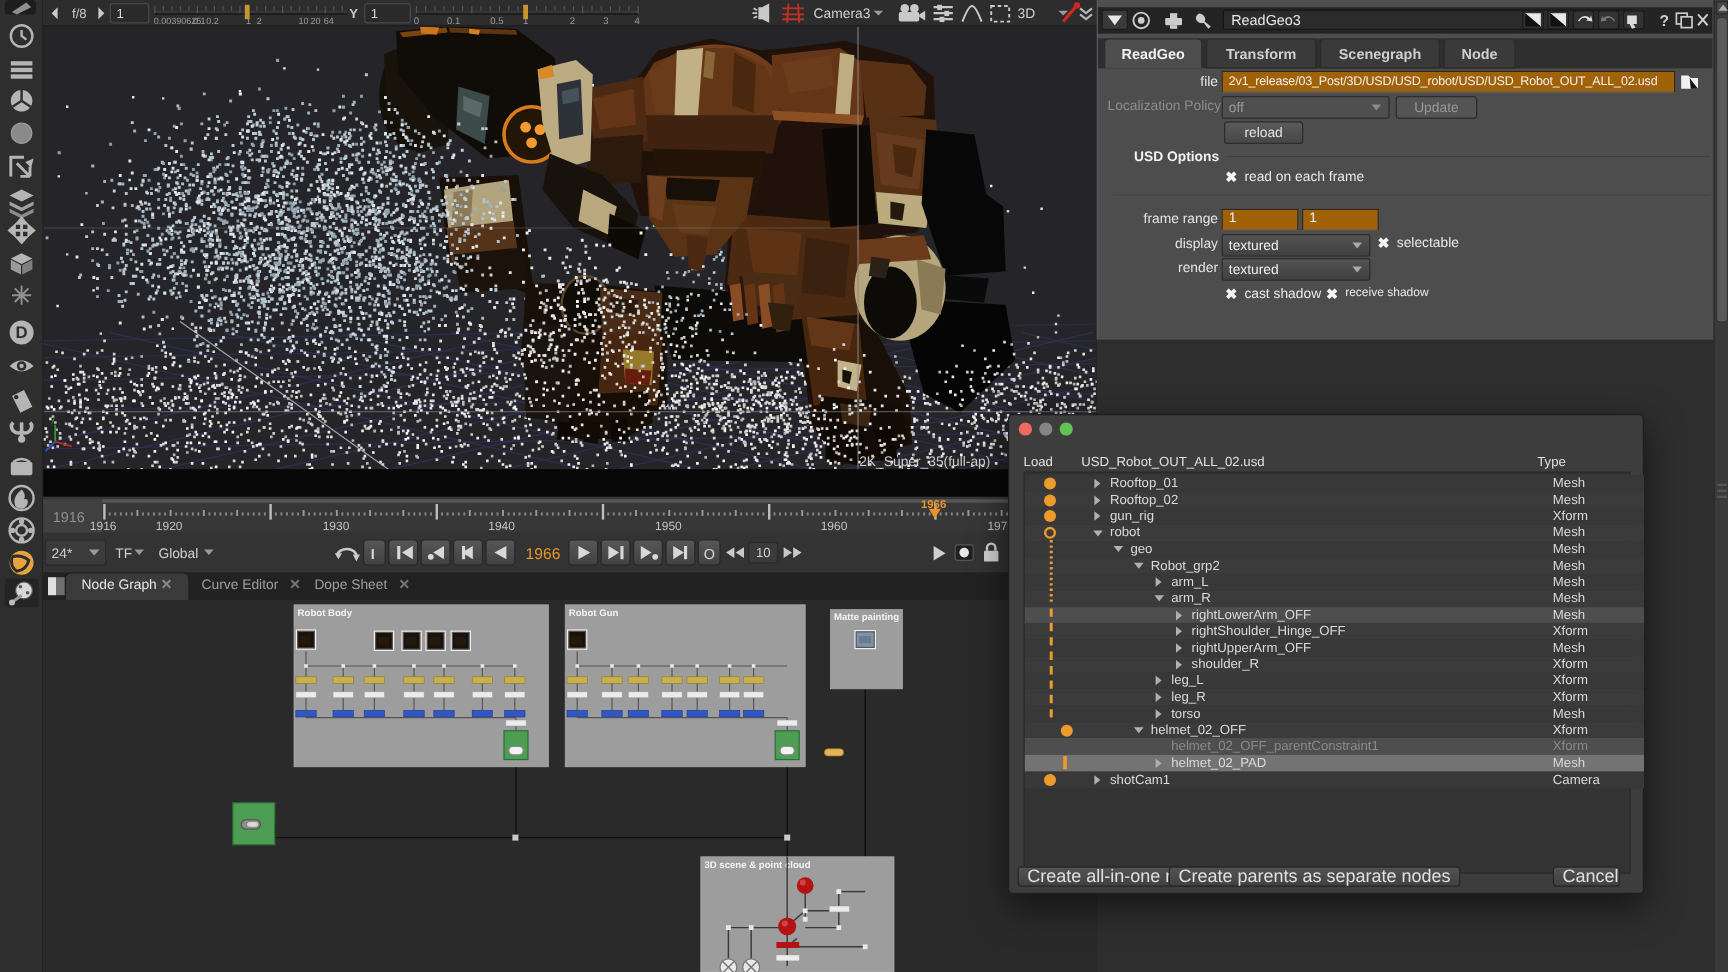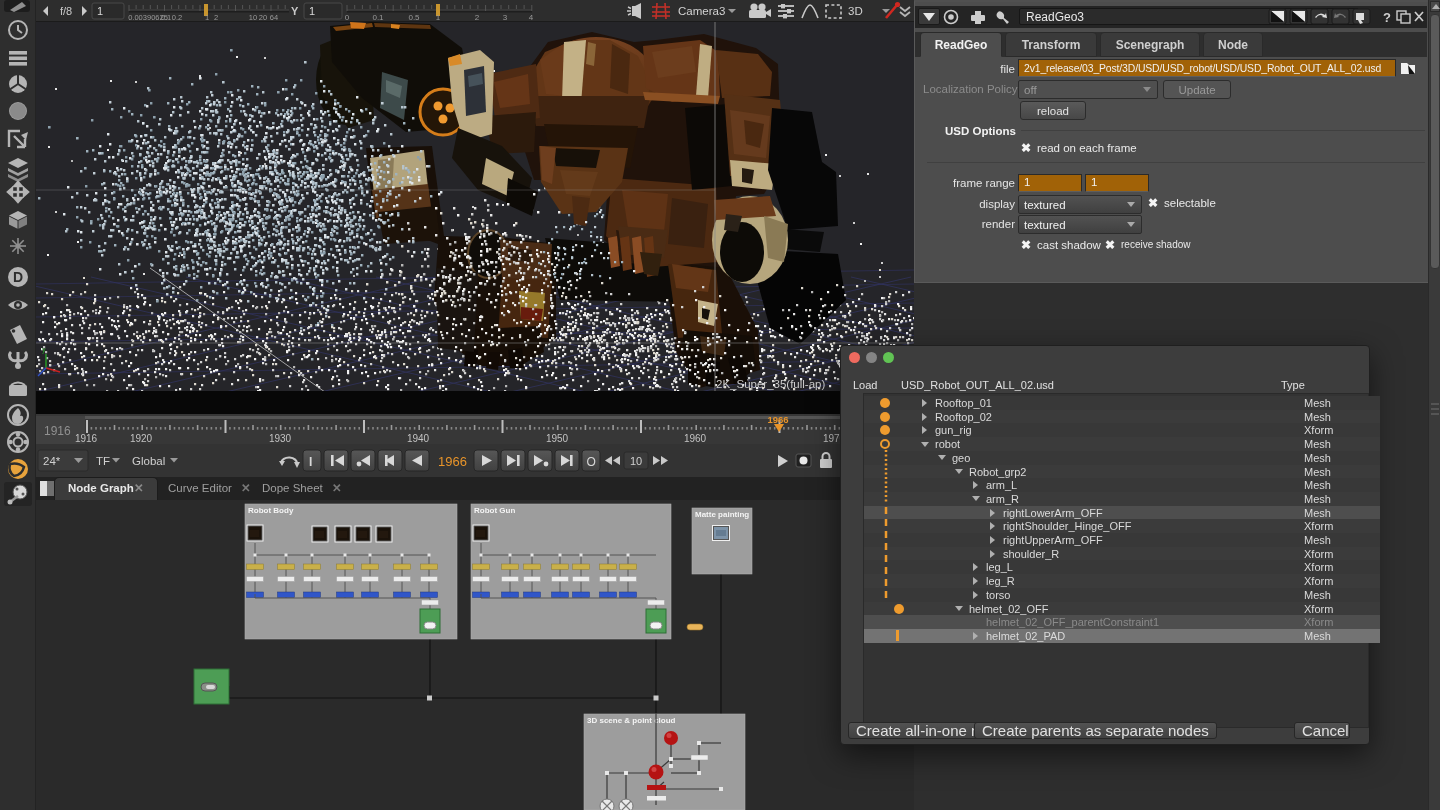"Rooftop_01" #dtable { left: 22px -> 12px }
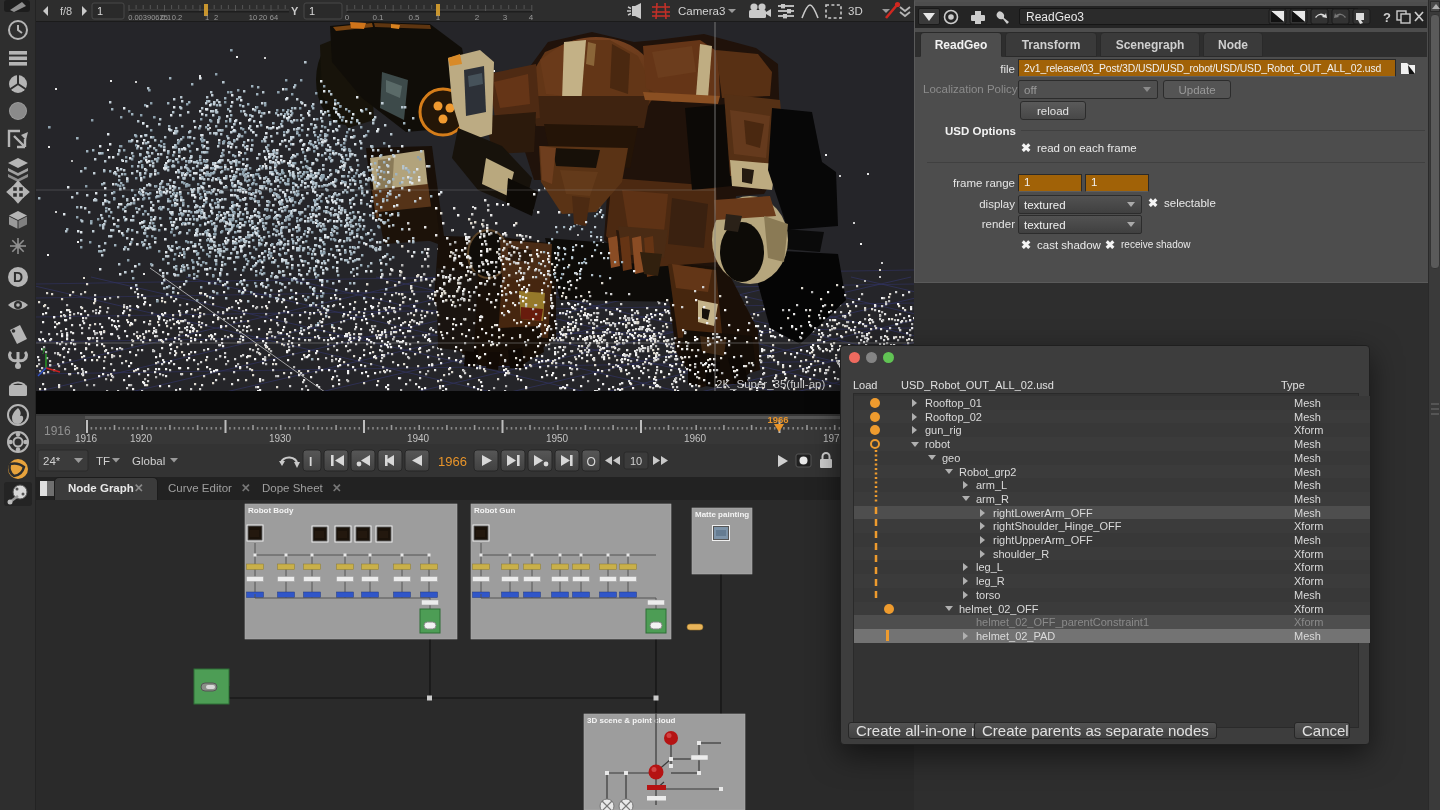"Node Graph" div.tab2 { font-weight: bold -> normal }
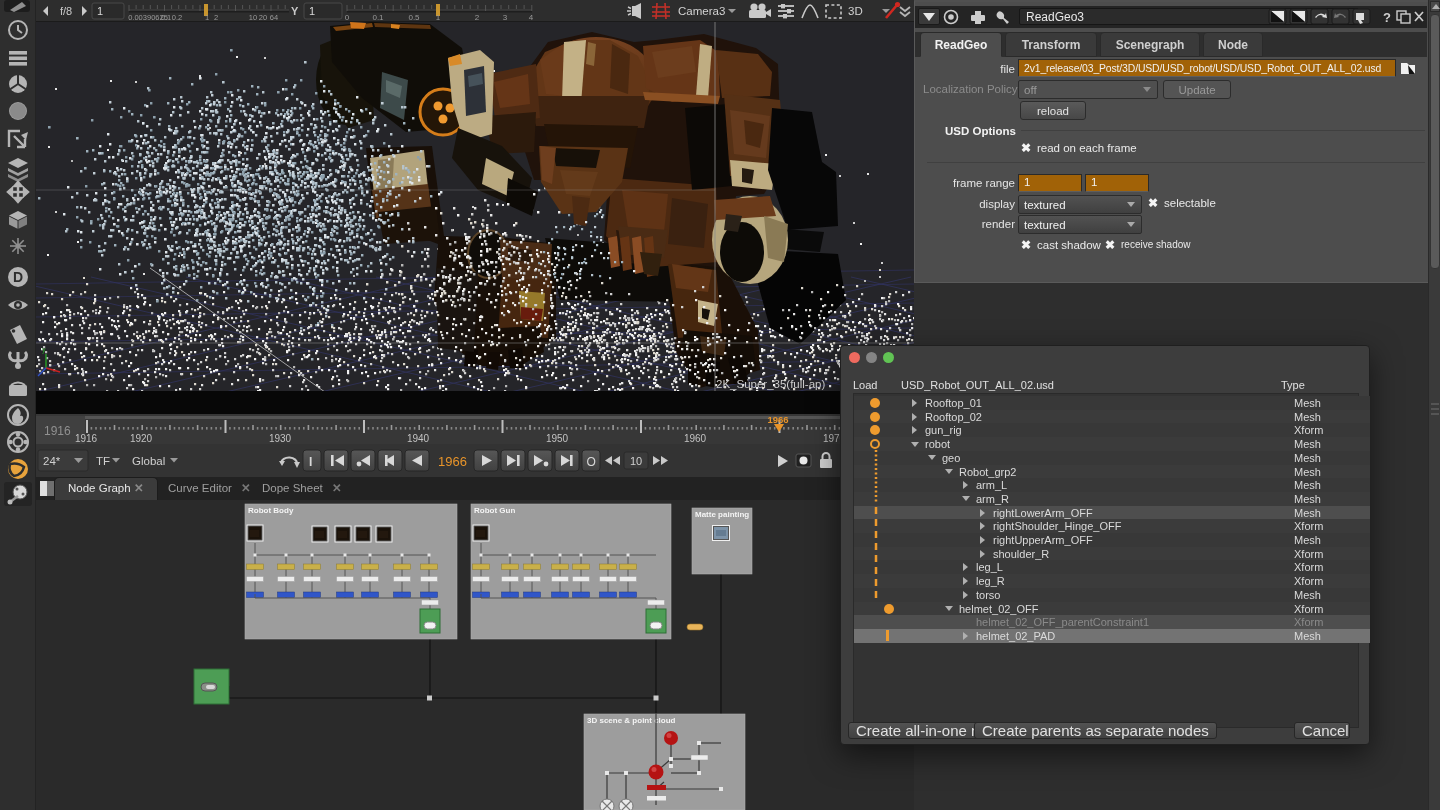"shotCam1" div.drow { html: none -> <div> <div></div> <div></div> <span>shotCam1</span> <span>Camera</span> </div> }
